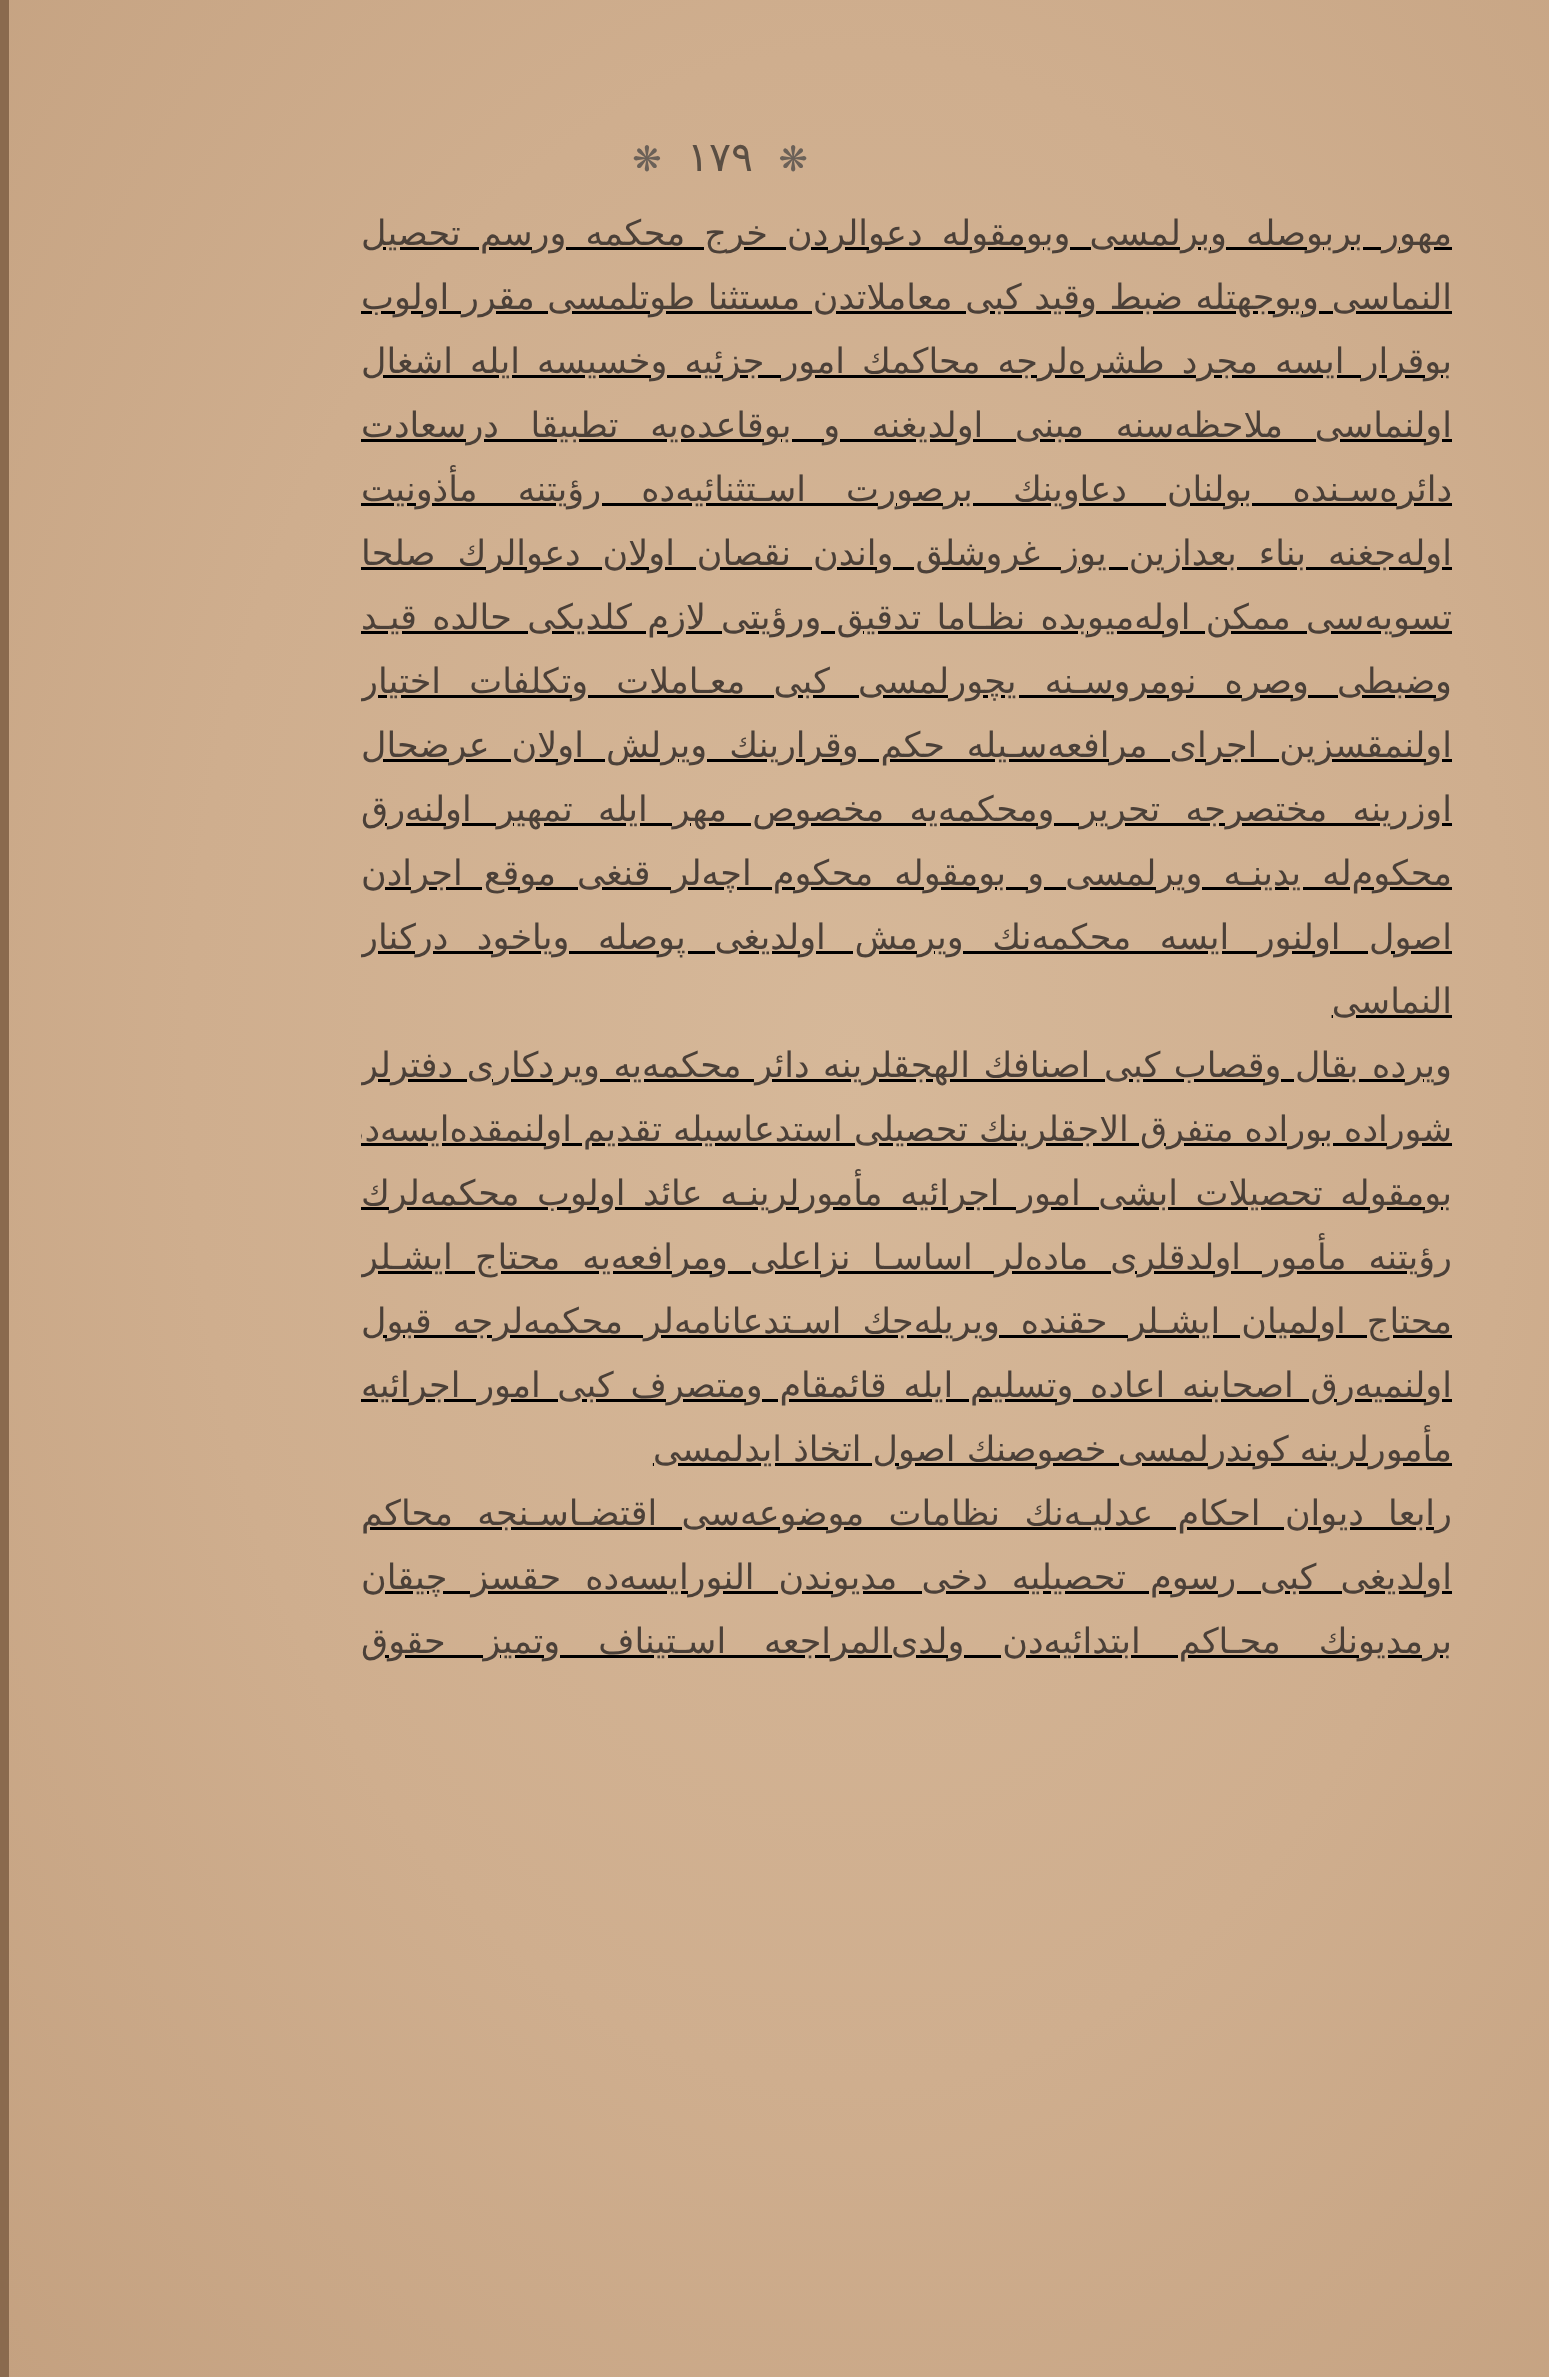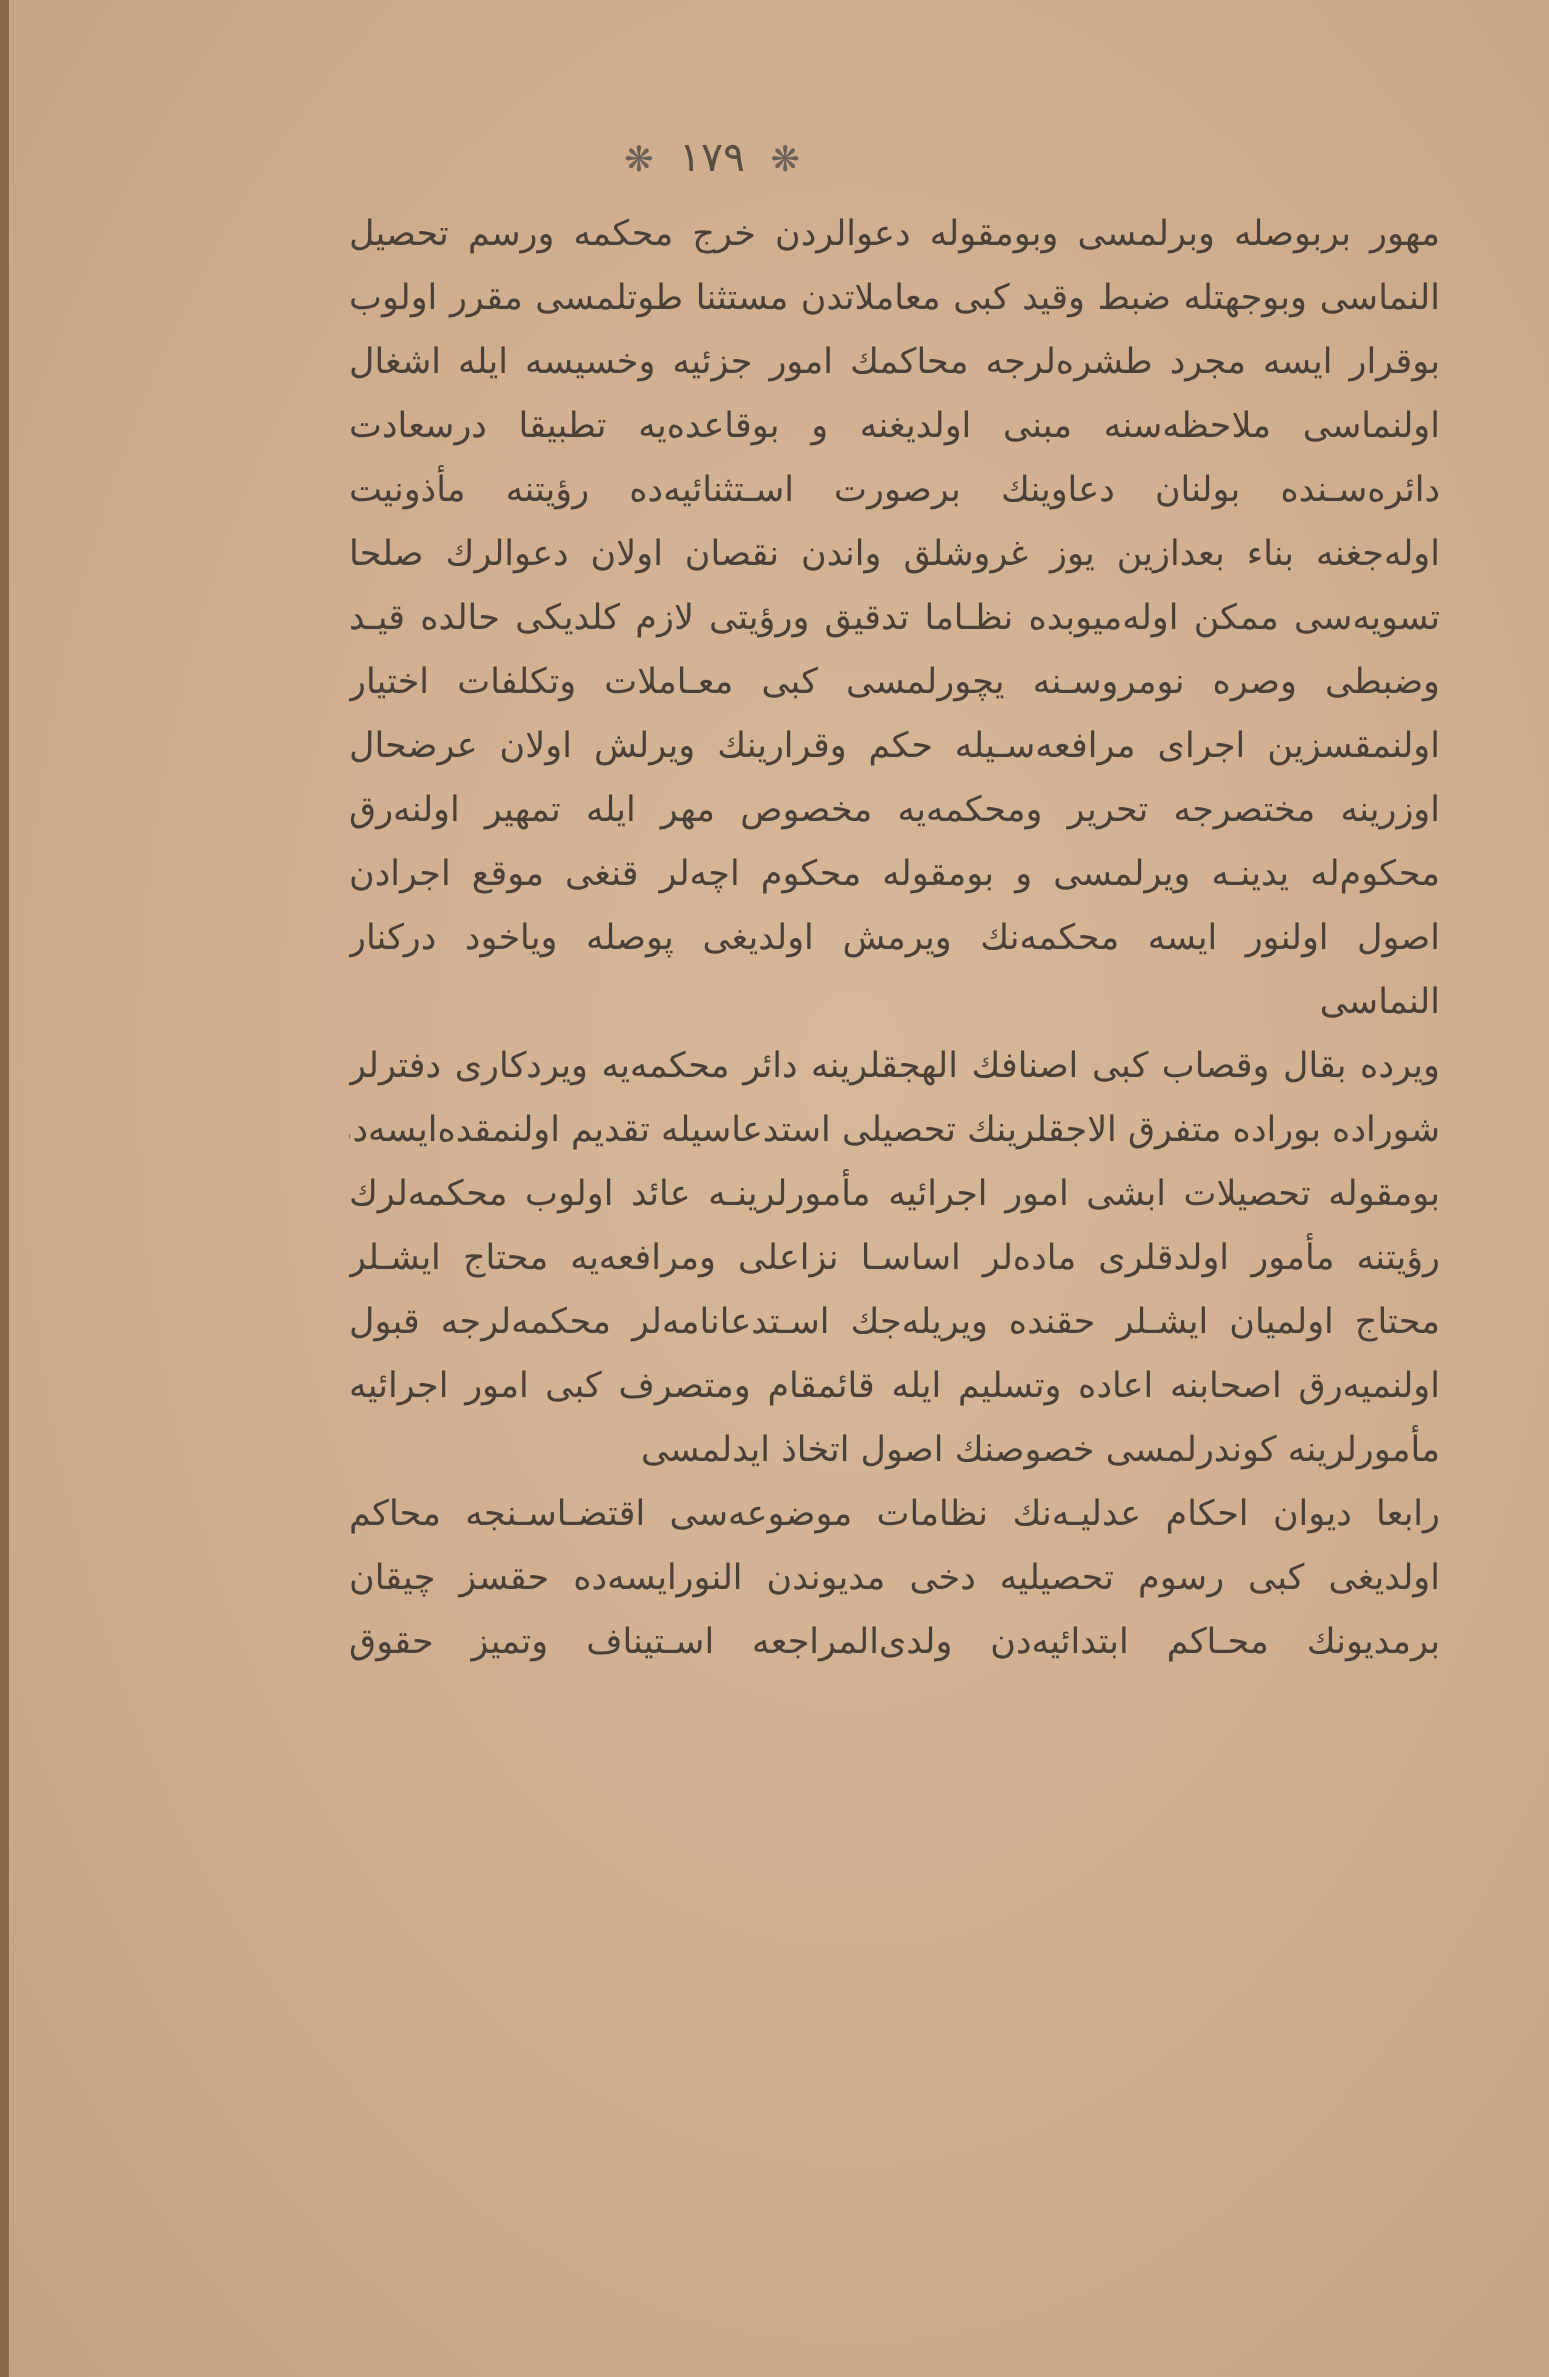"❋ ١٧٩ ❋" .page-num { left: 4px -> 12px }
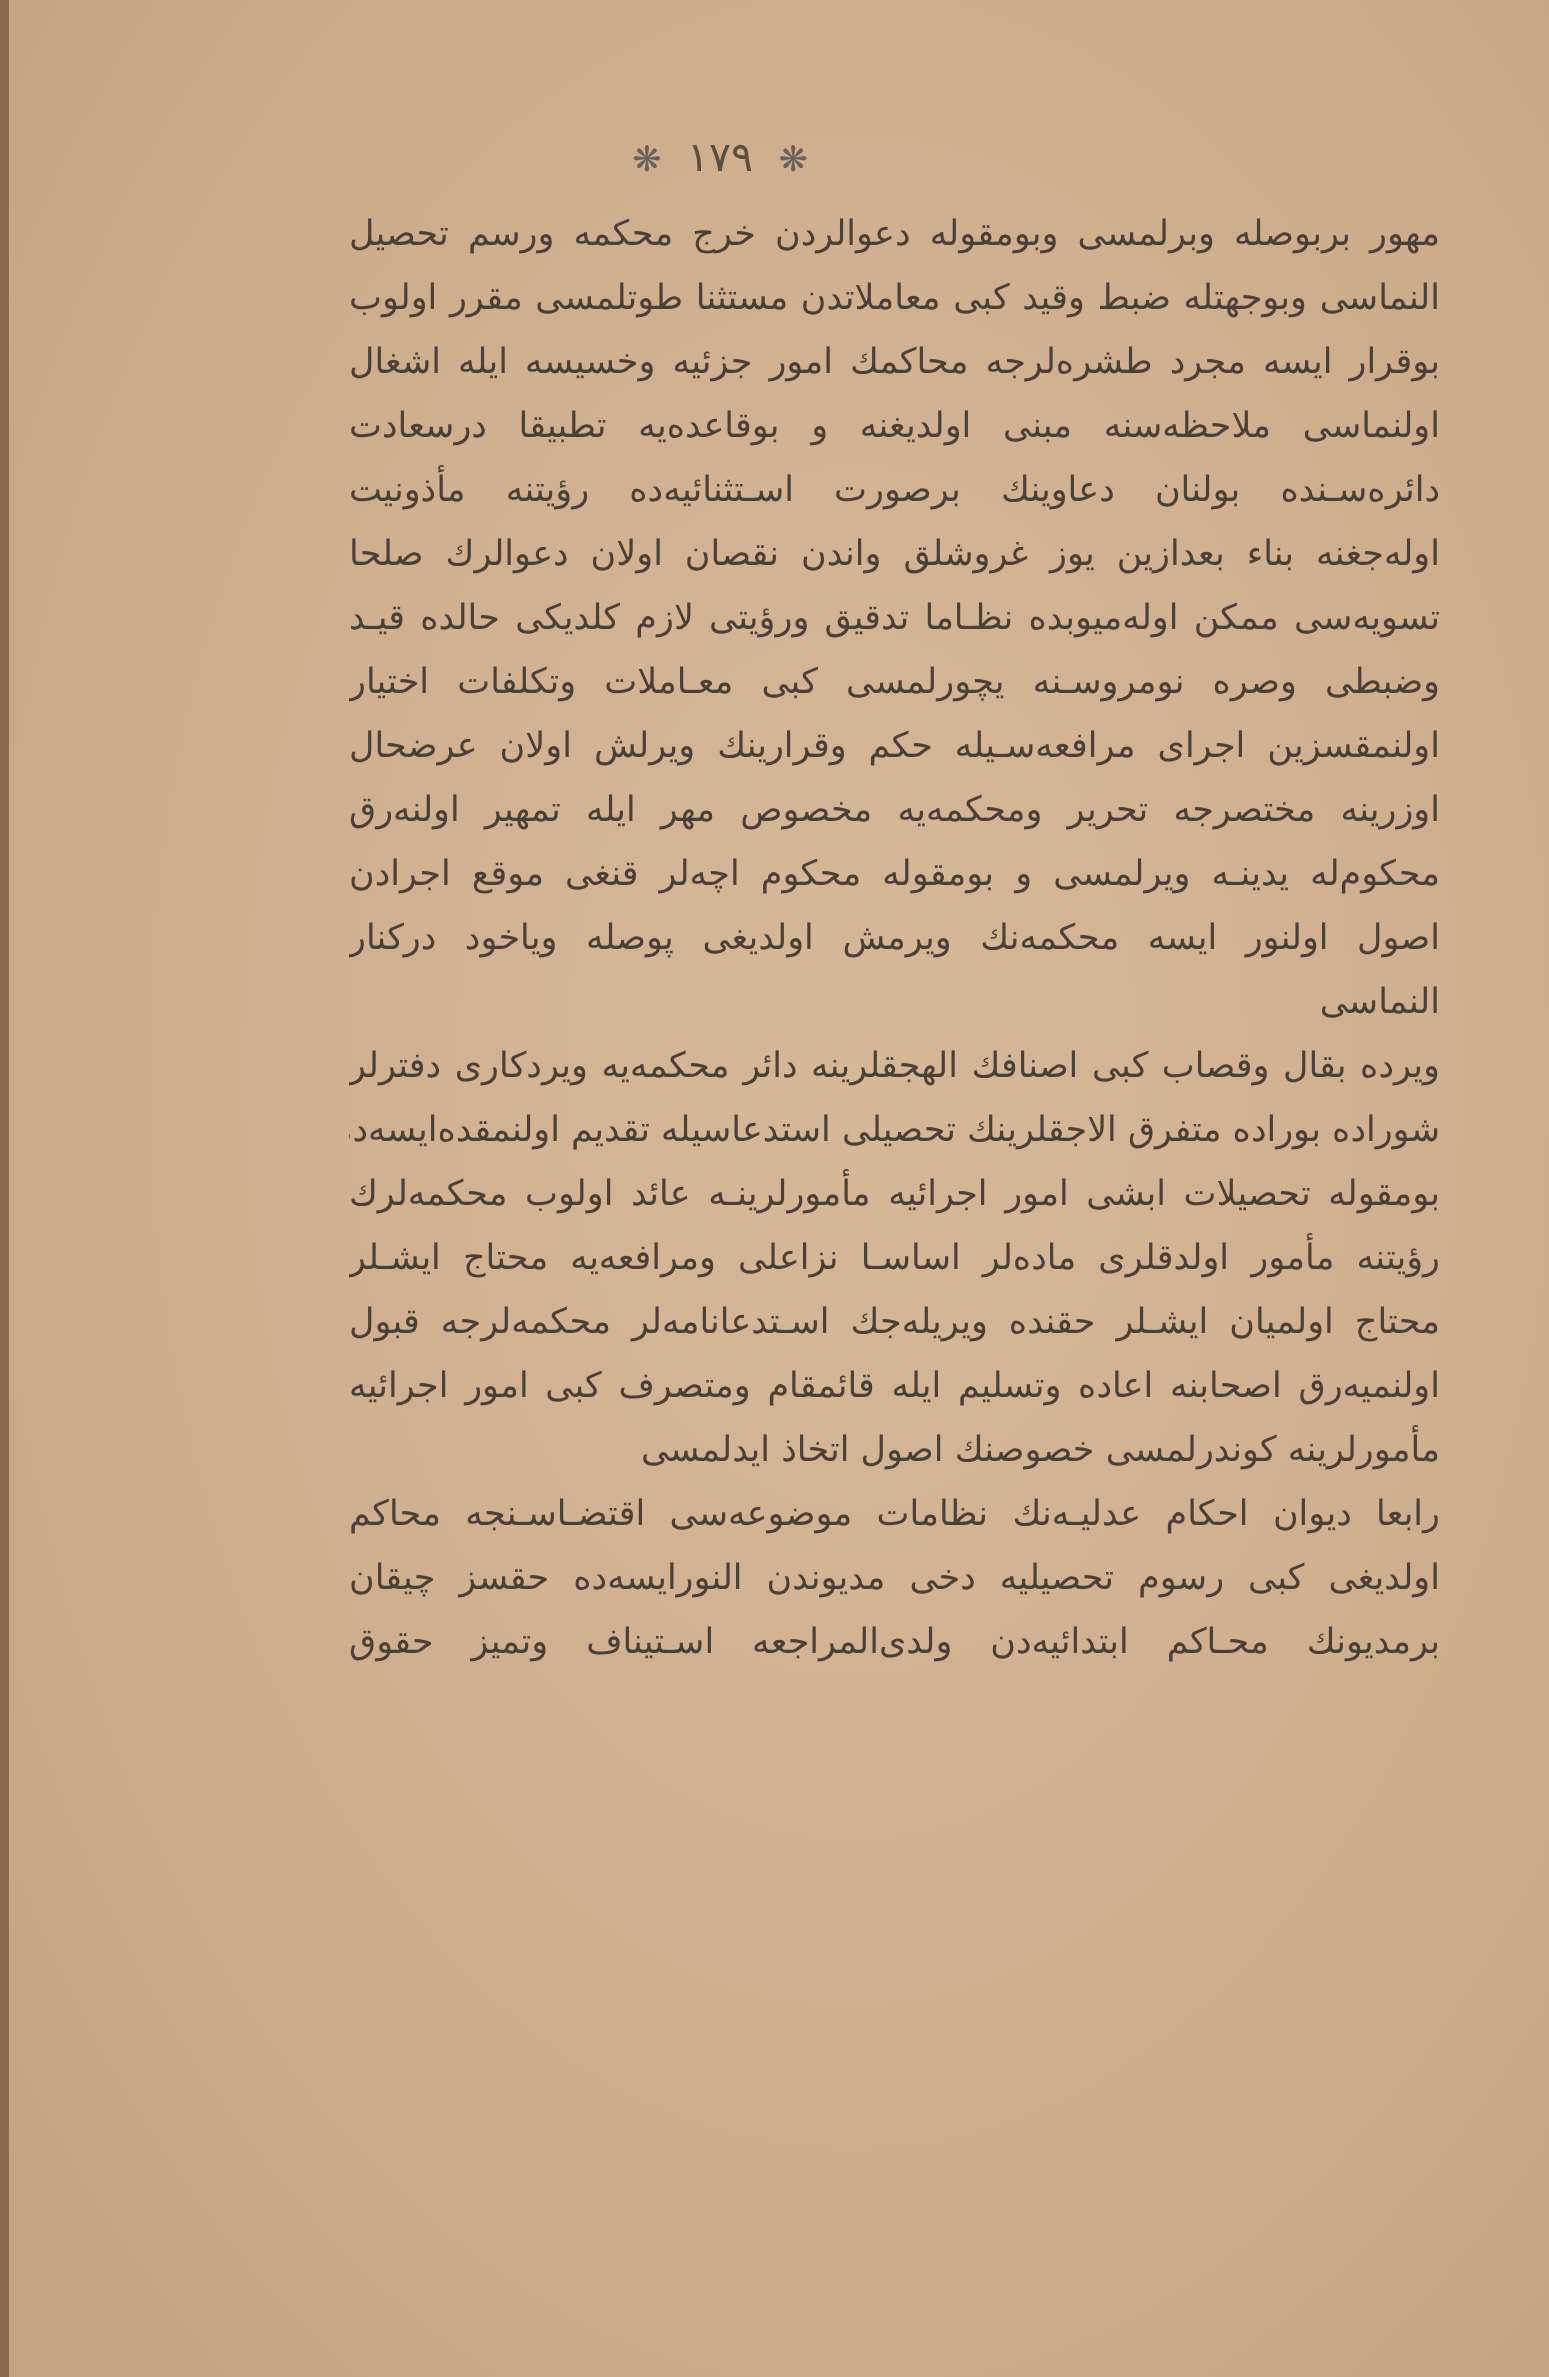"مهور بربوصله وبرلمسی وبومقوله دعوالردن" .text { left: 349px -> 361px; text-decoration: none -> underline }
